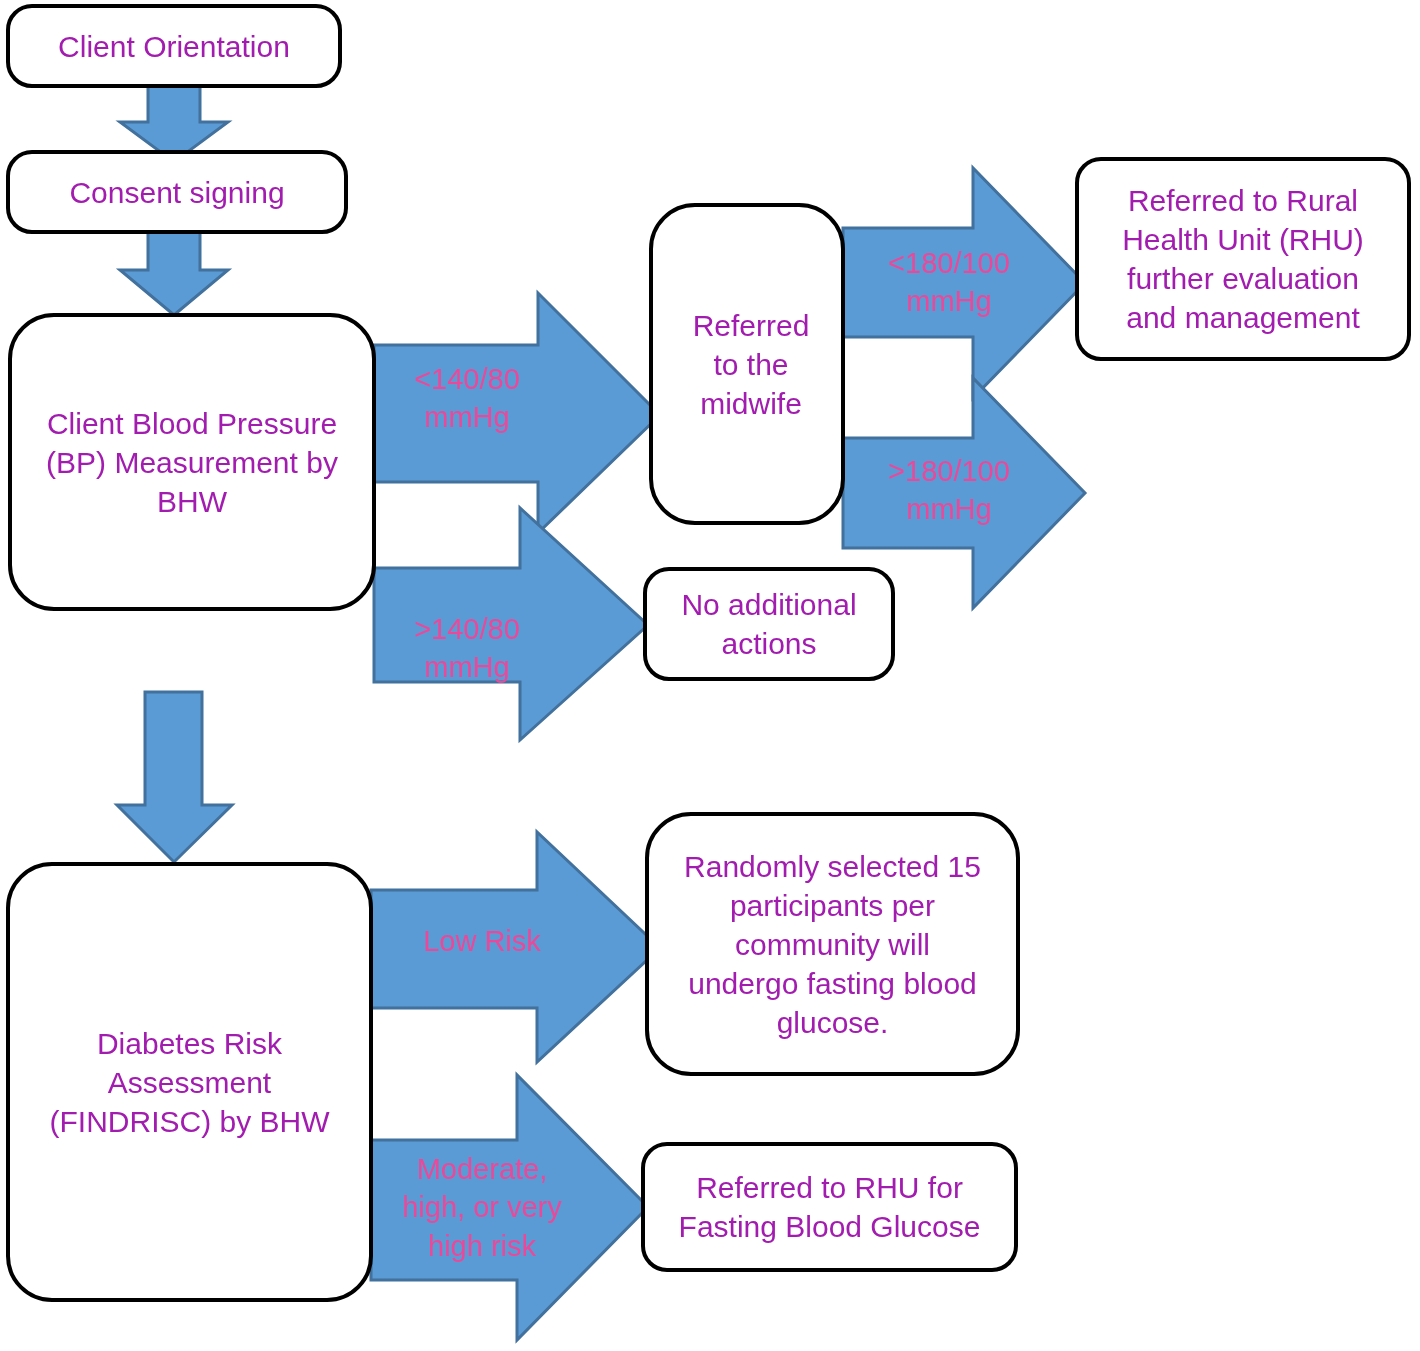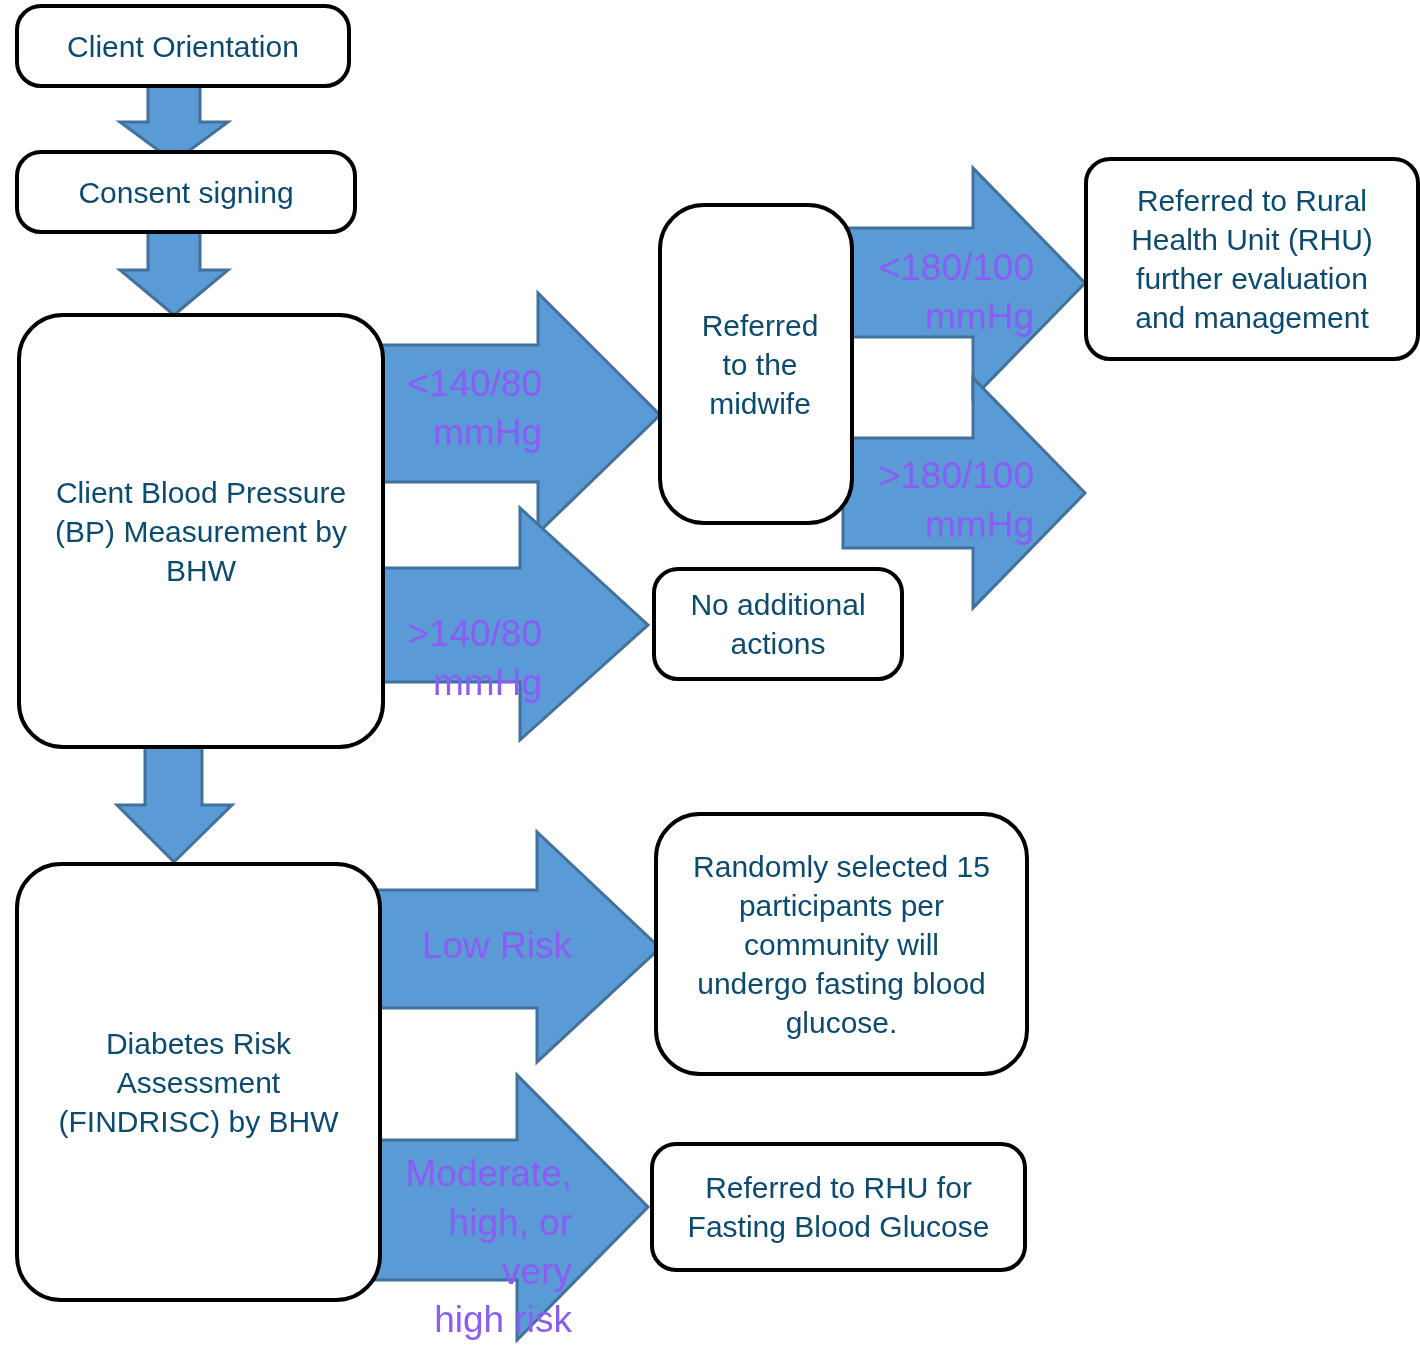"Client Orientation" .node { color: #0c4a6e -> #a21caf; margin-left: 9px -> none }
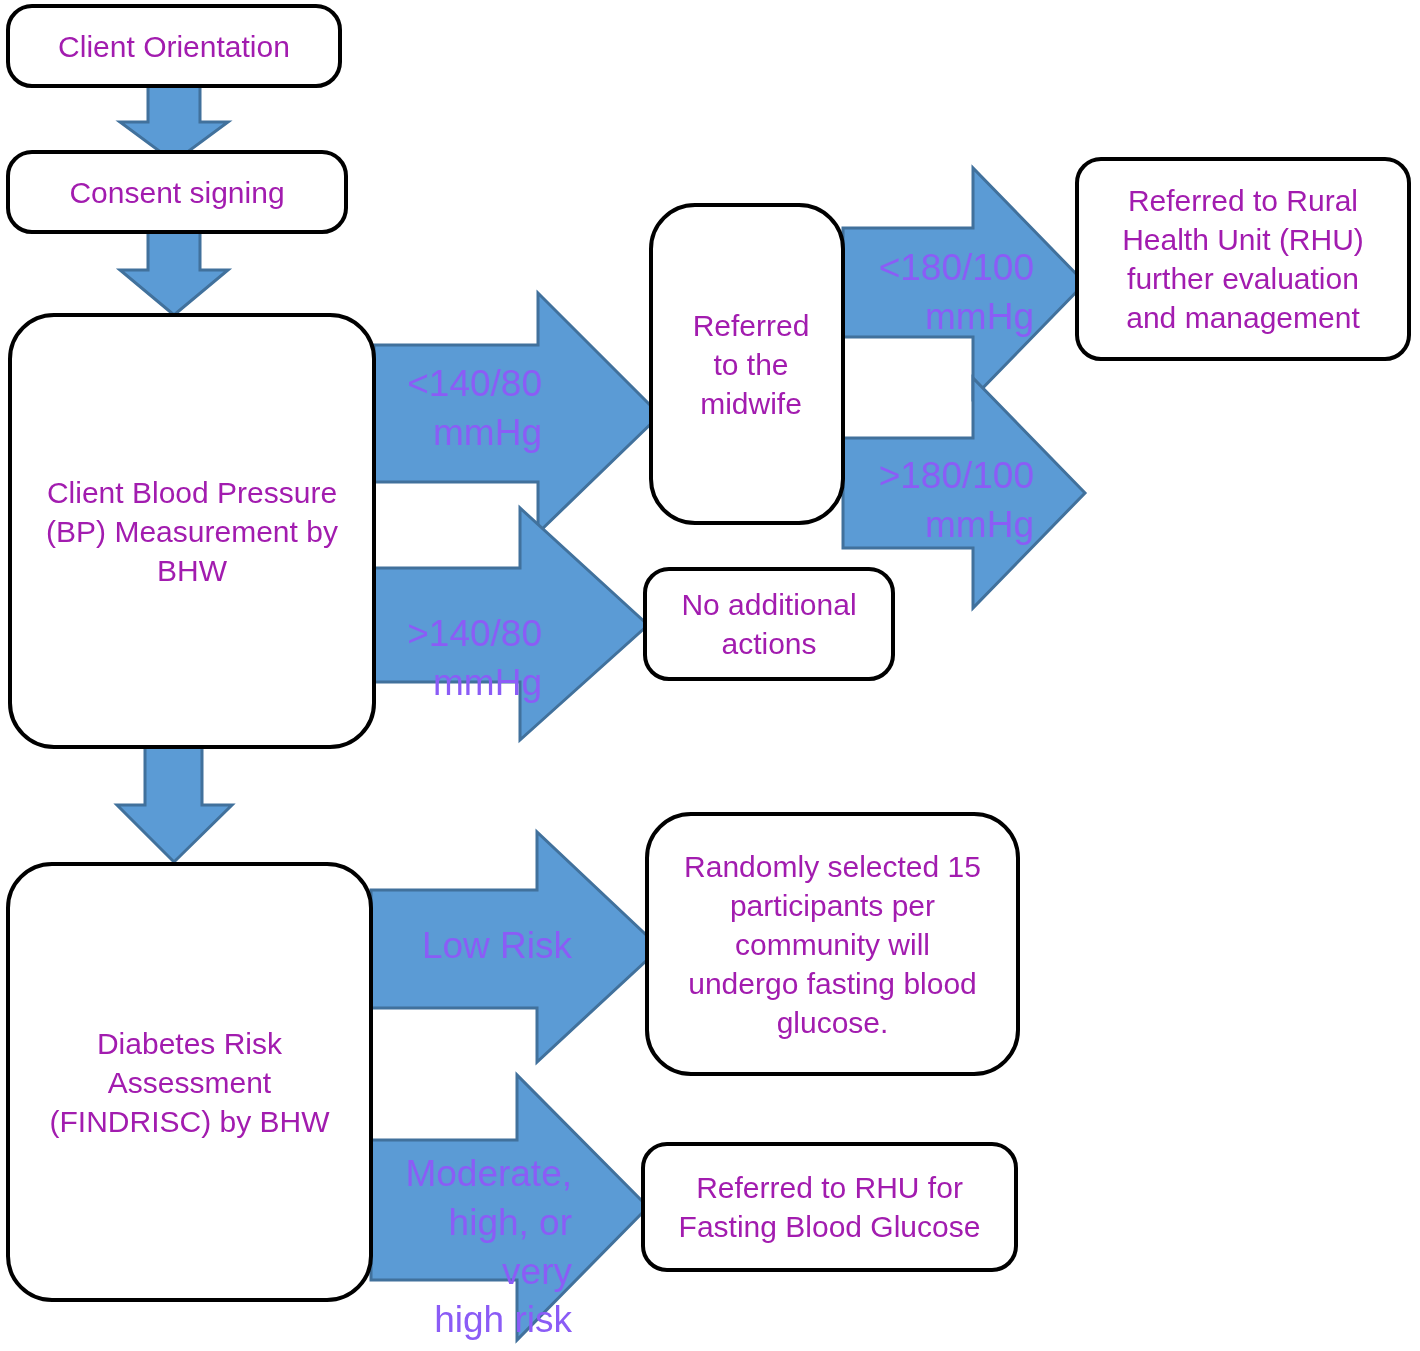"<180/100" .arrow-label { color: #8b5cf6 -> #ec4899; font-size: 37px -> 29px; text-align: right -> center }
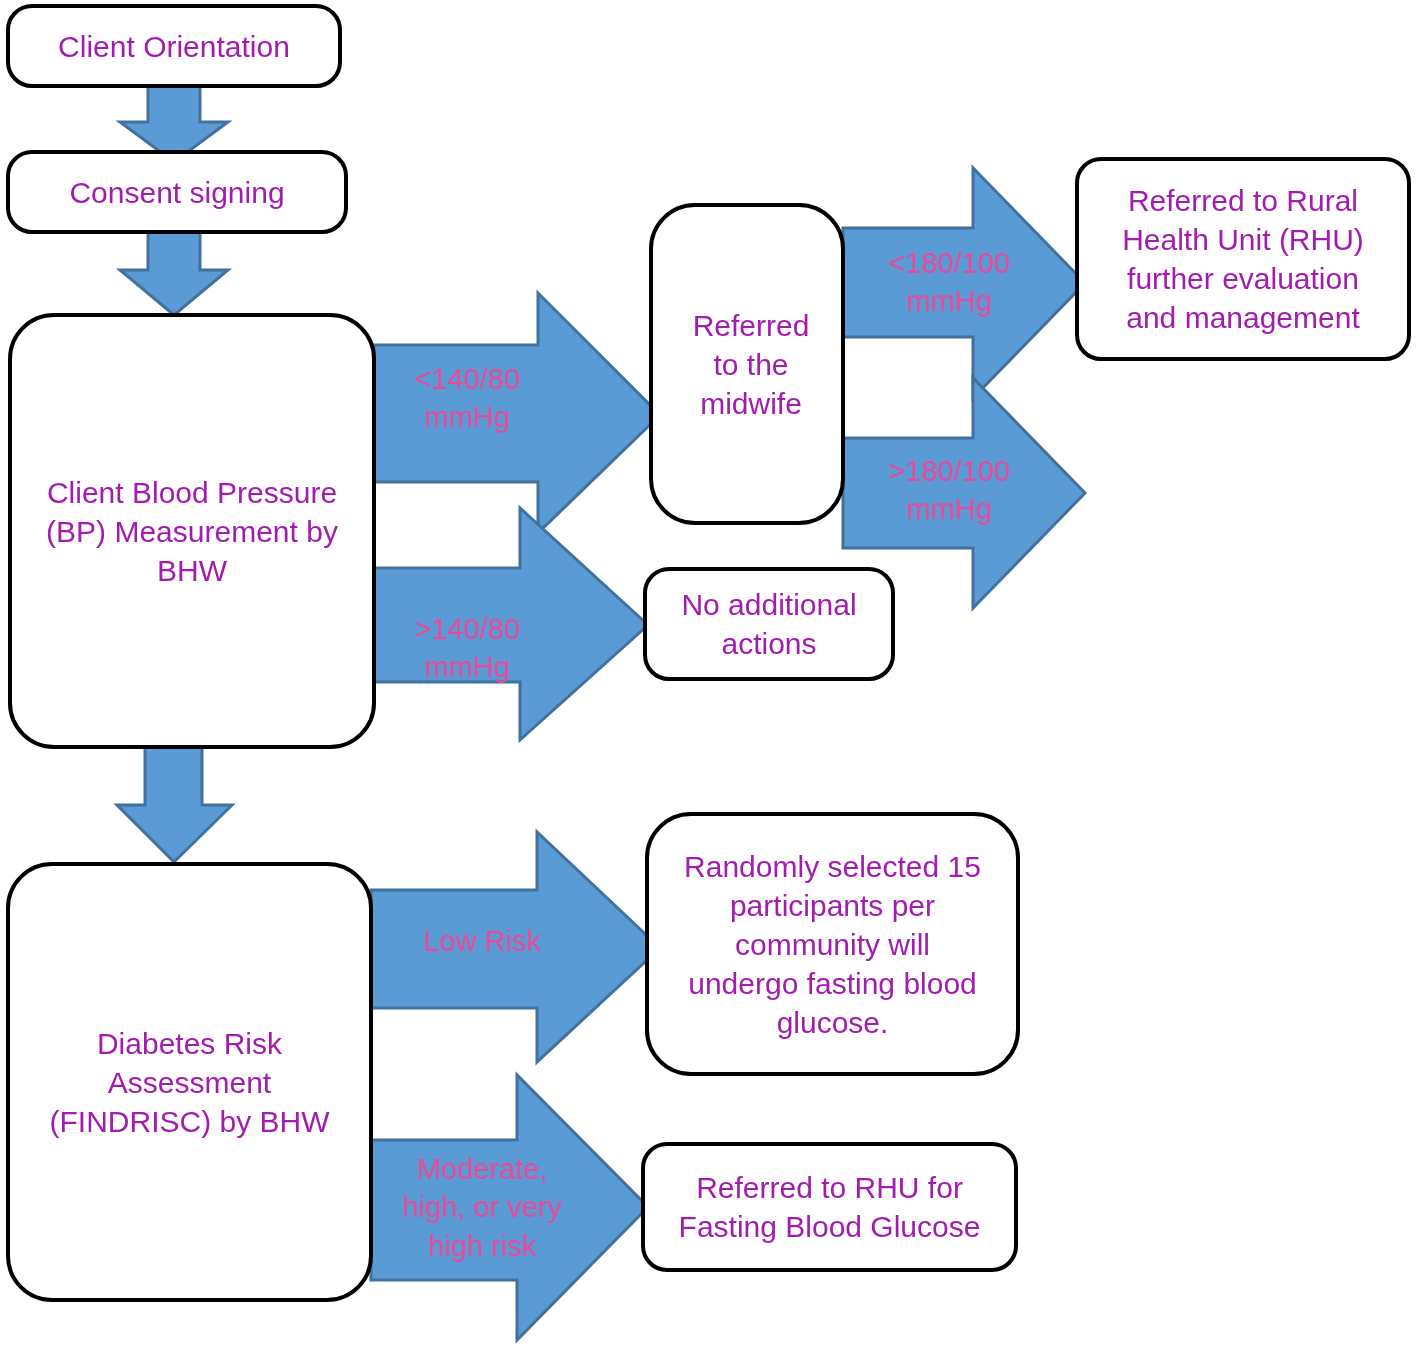"Client Blood Pressure" div.node { height: 436px -> 298px }
